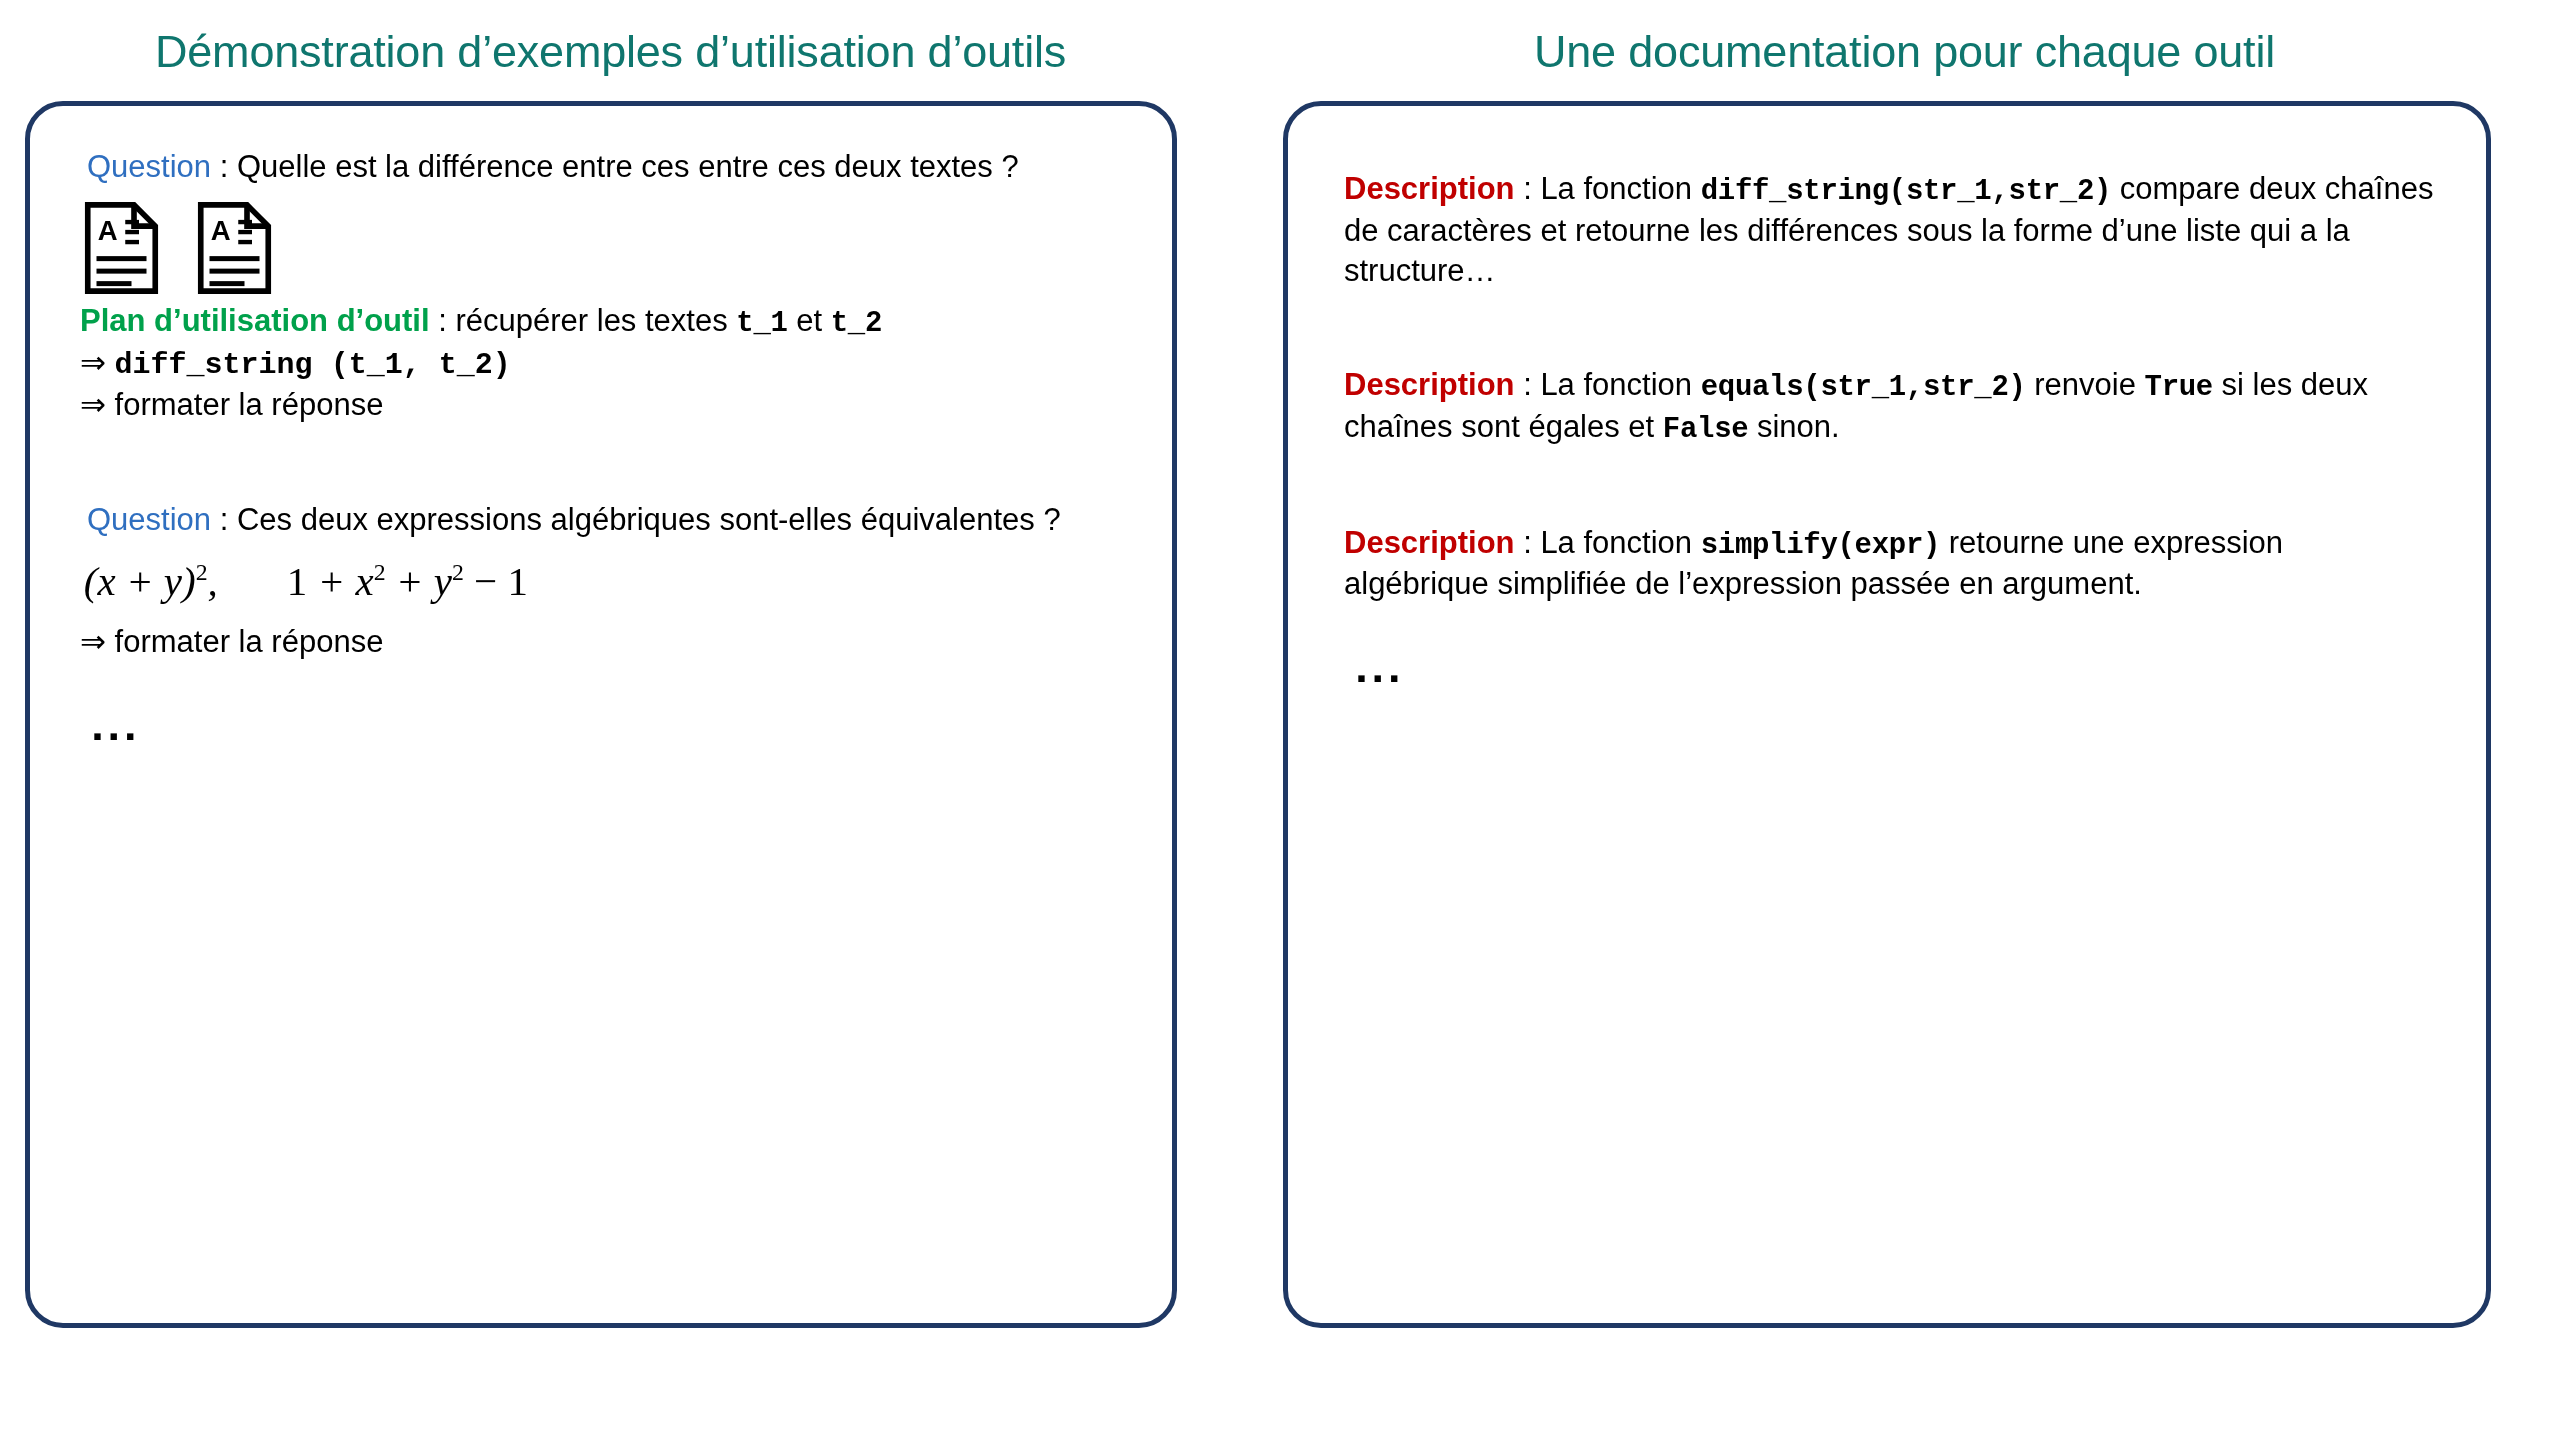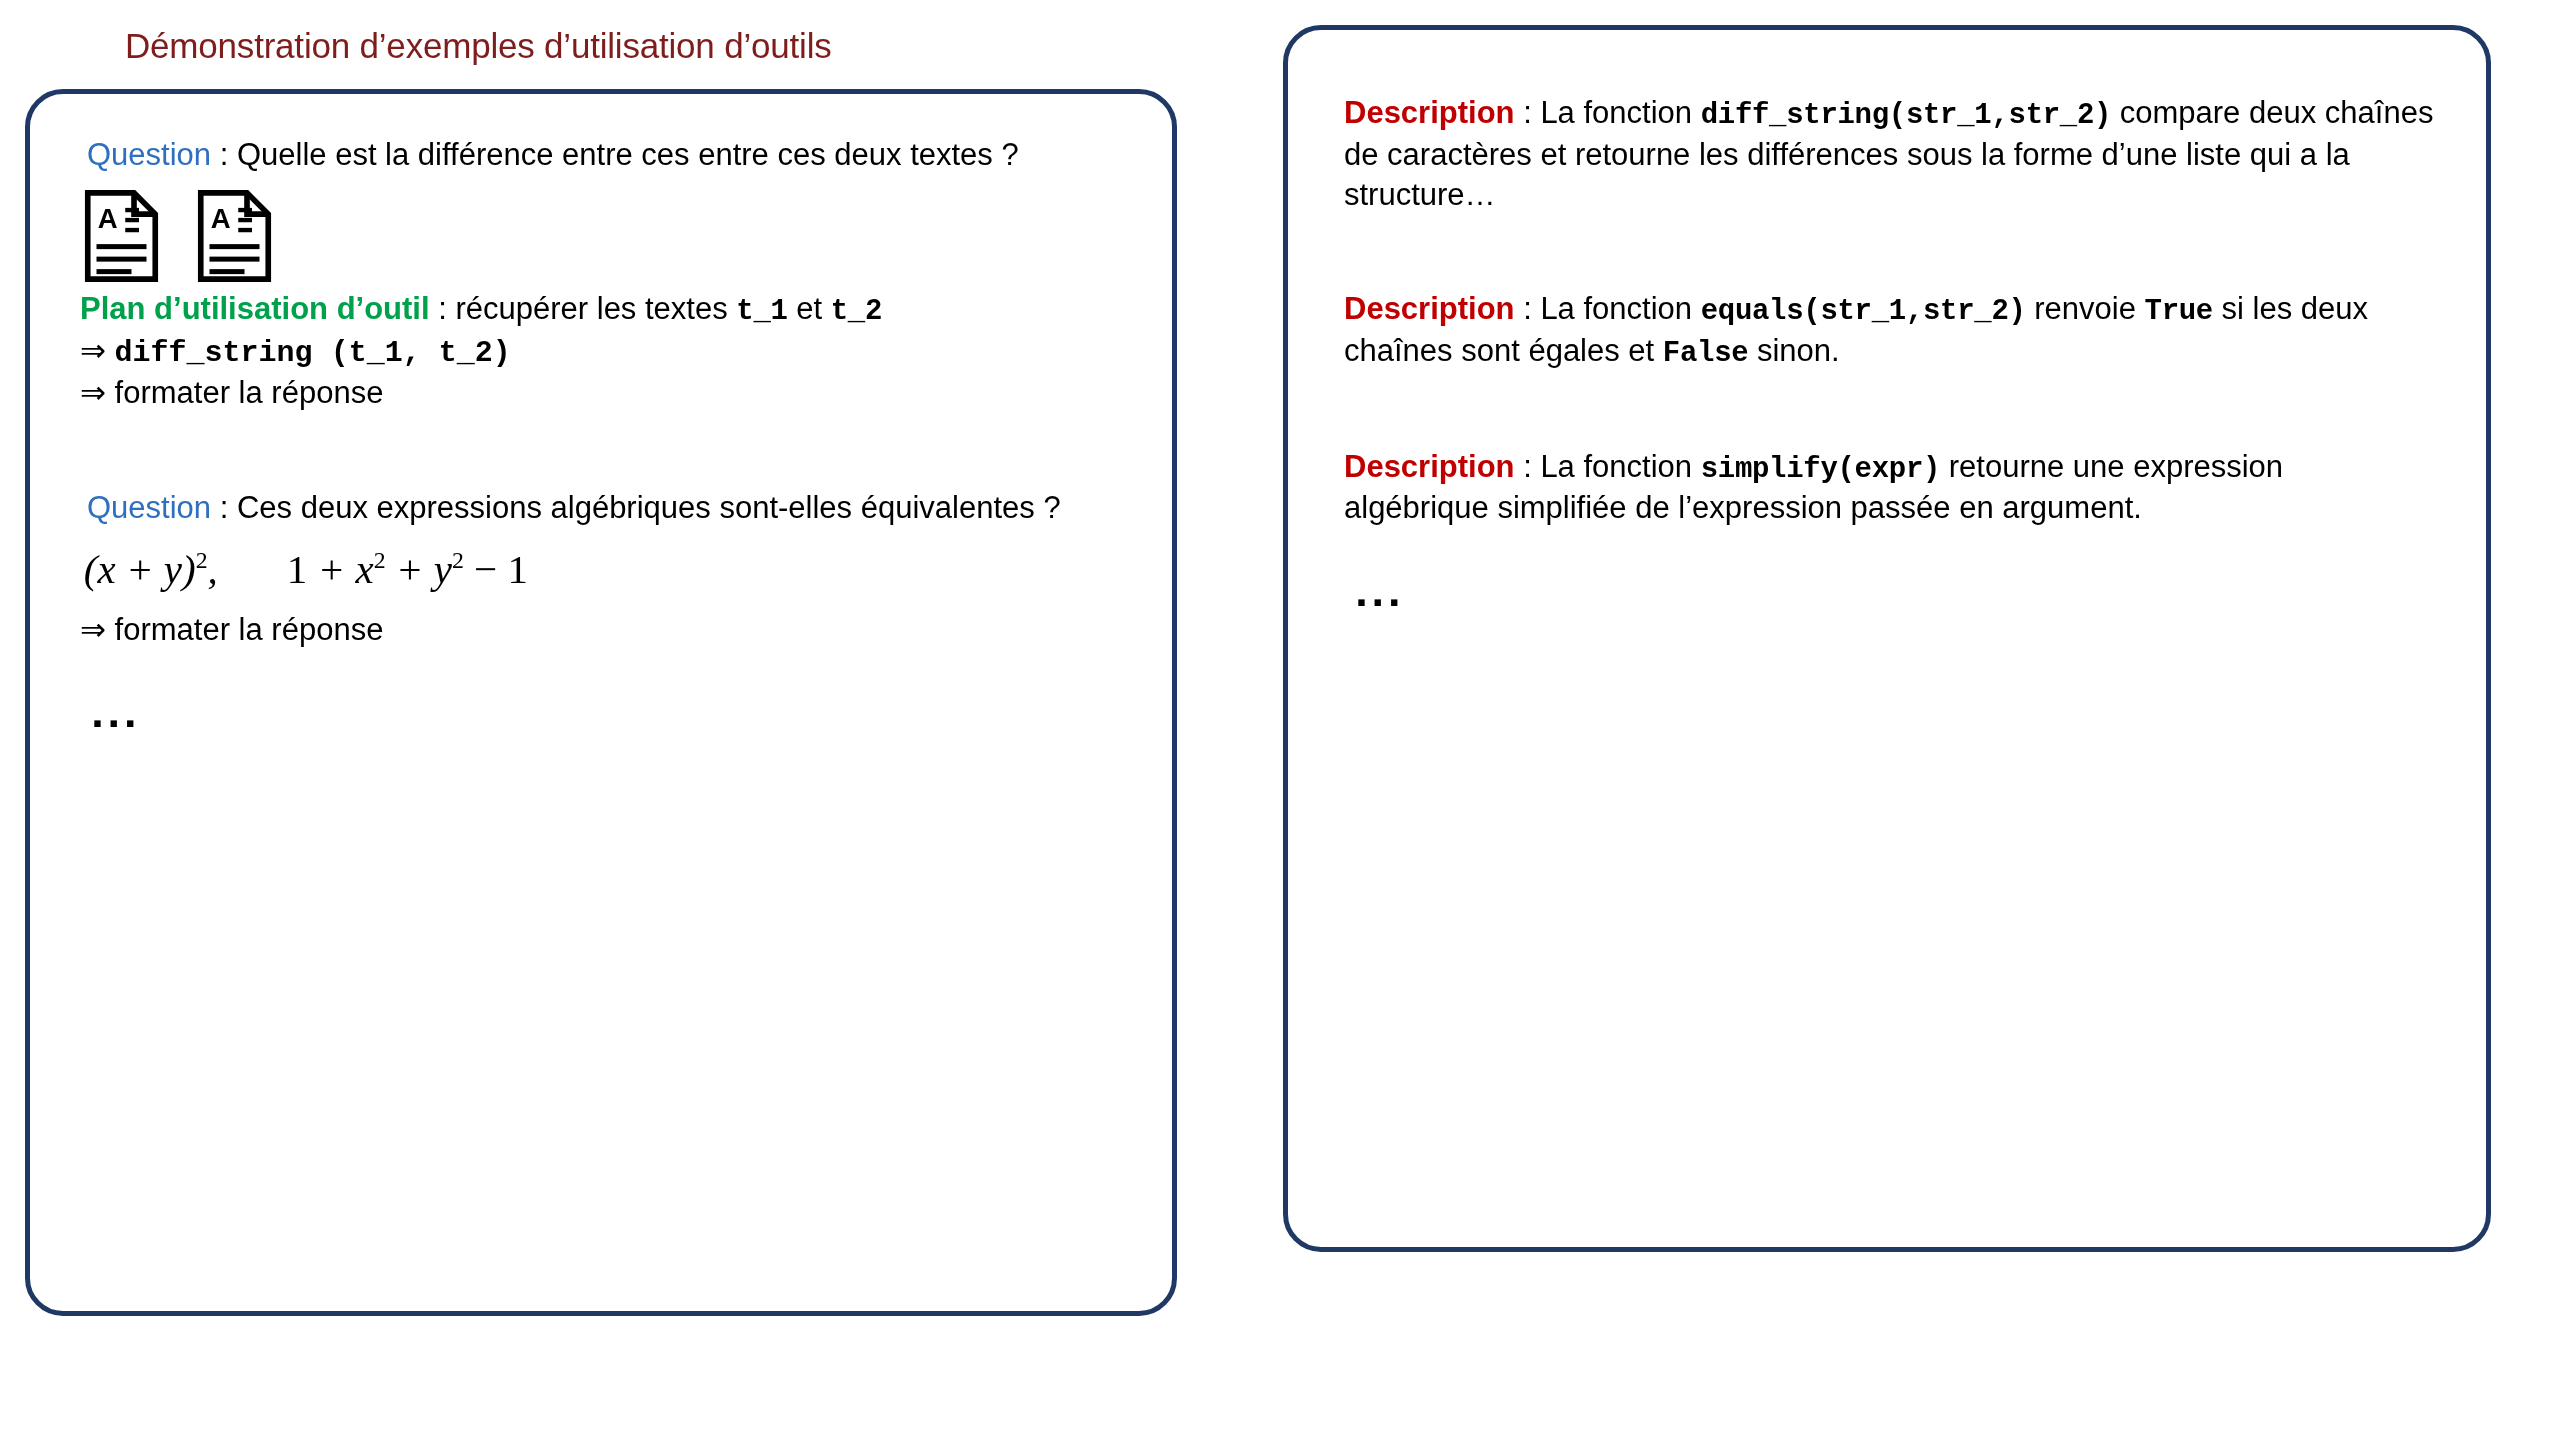"Démonstration d’exemples d’utilisation" .col-heading { color: #7f1d1d -> #0f766e; font-size: 35px -> 45px; text-align: left -> center }
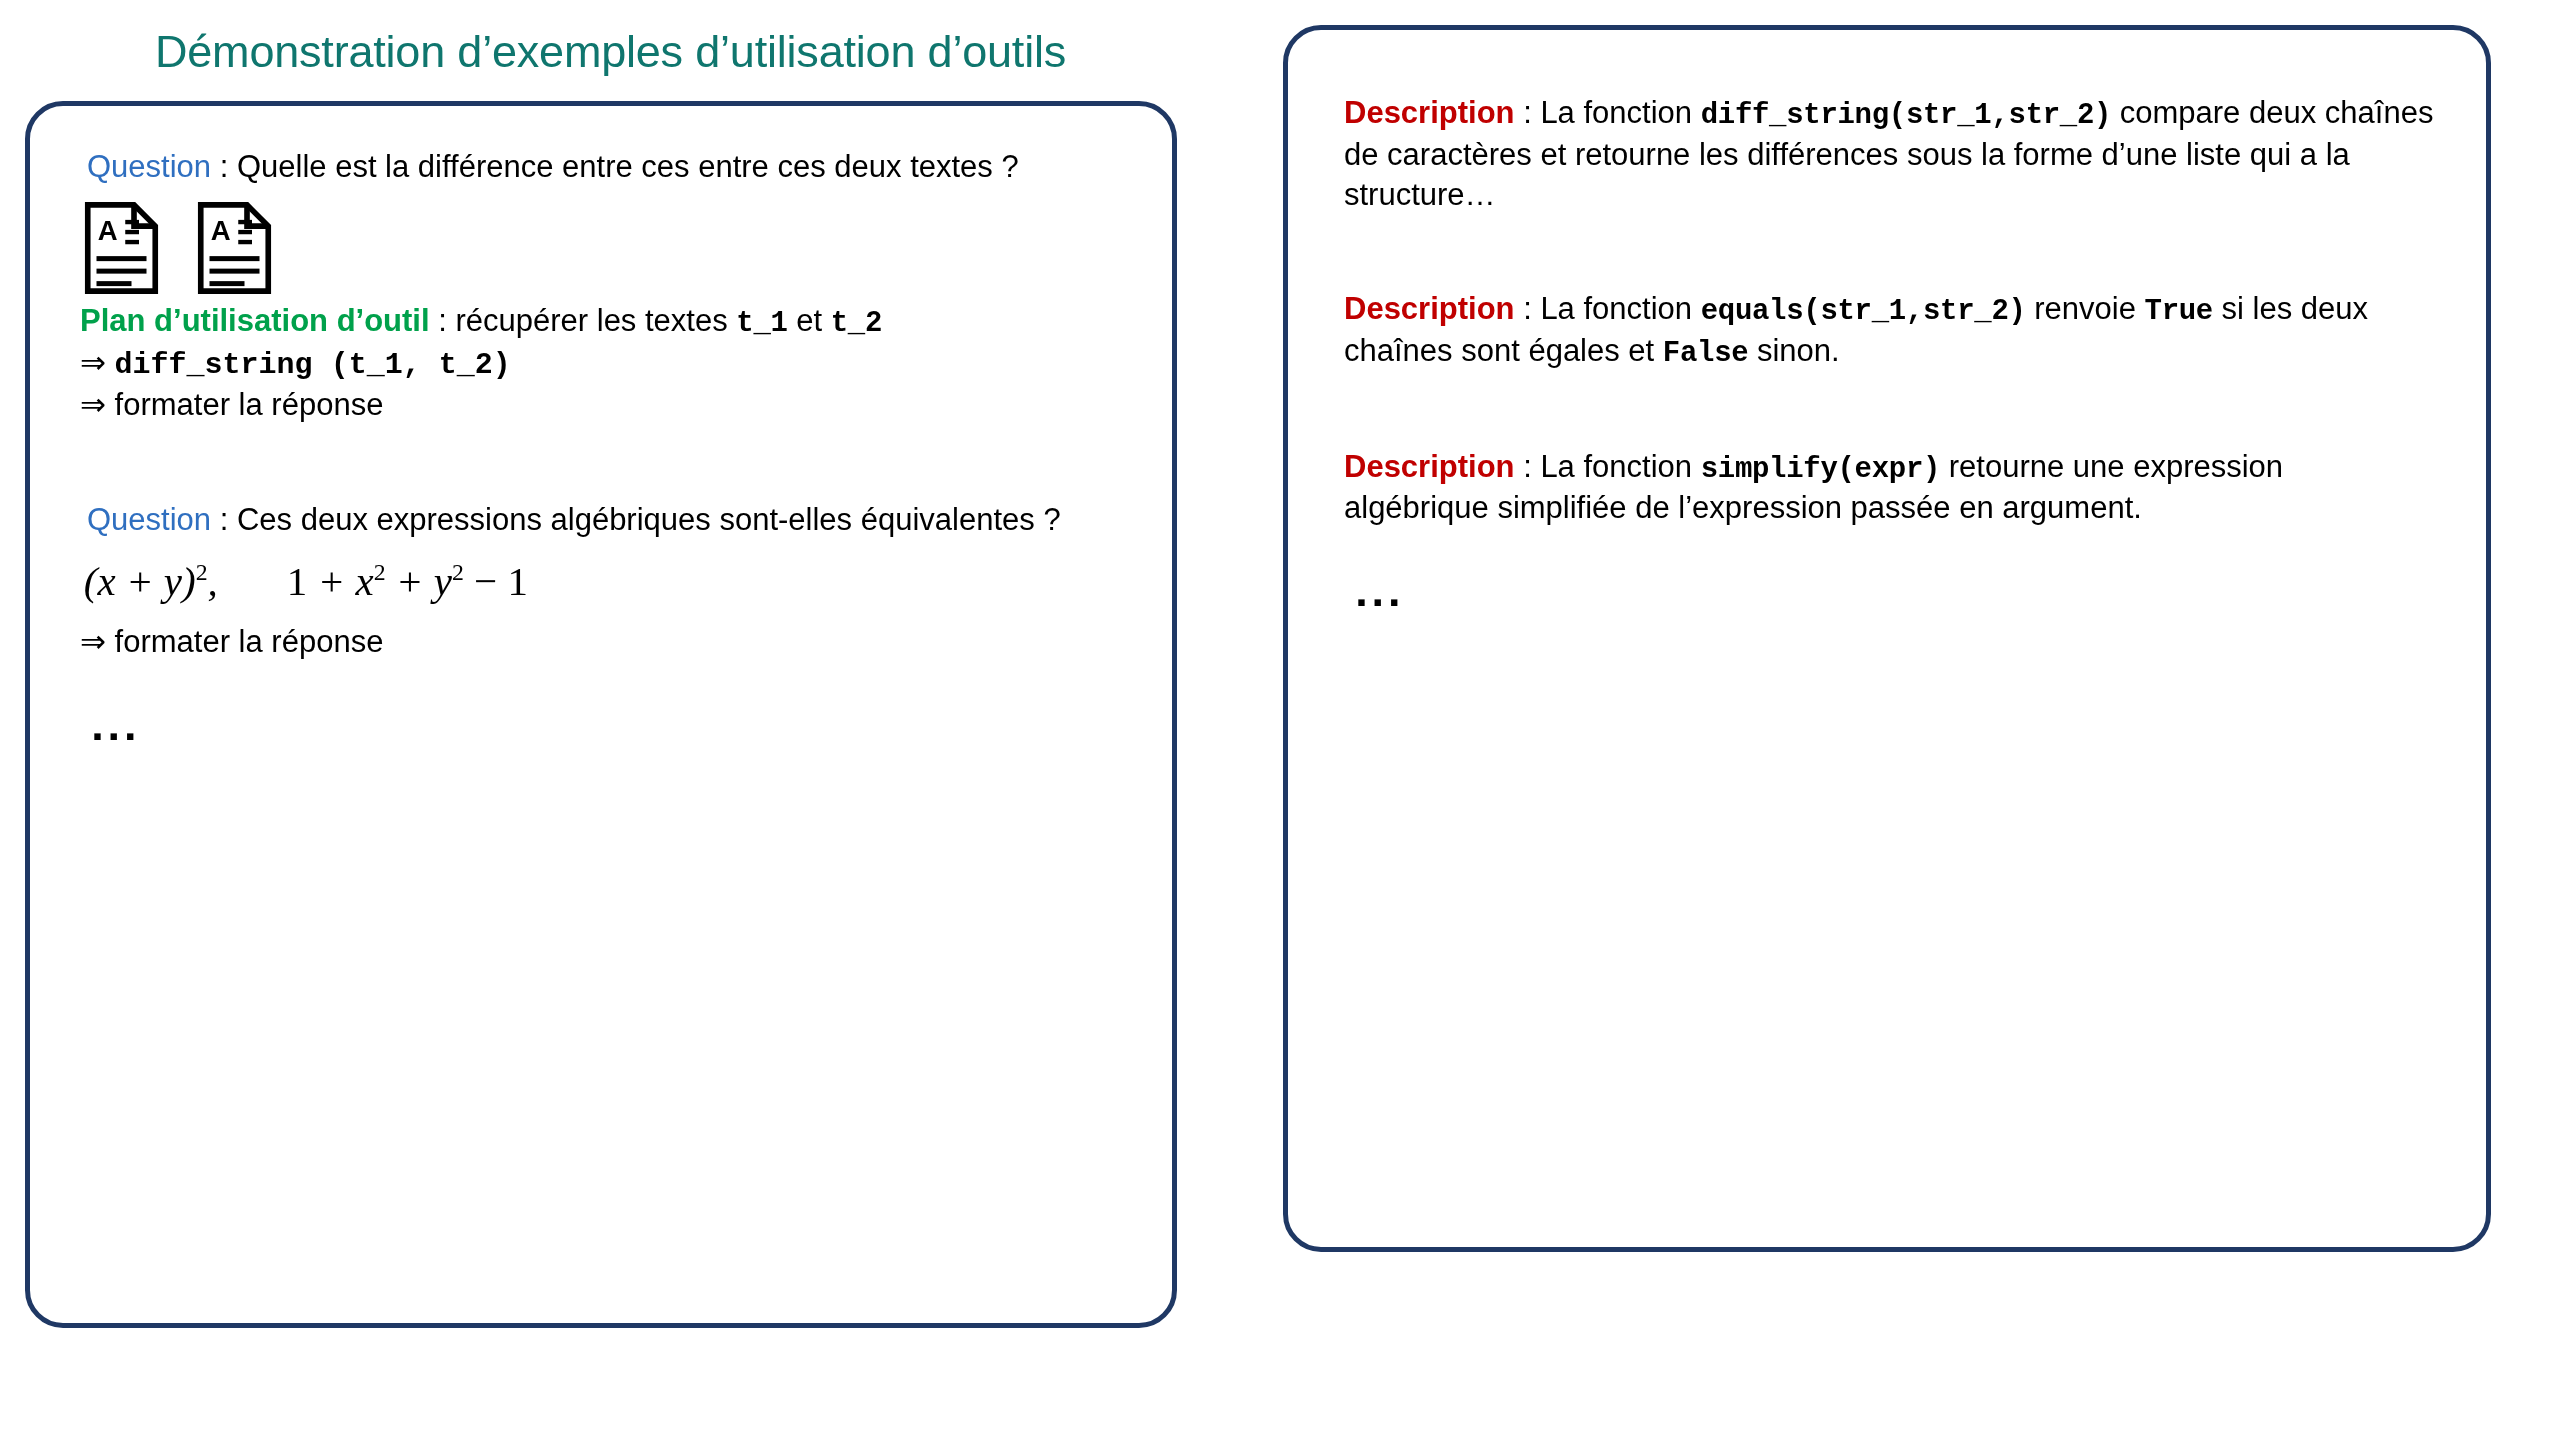"Une documentation pour chaque outil" div.col-heading { html: none -> <div>Une documentation pour chaque outil</div> }
